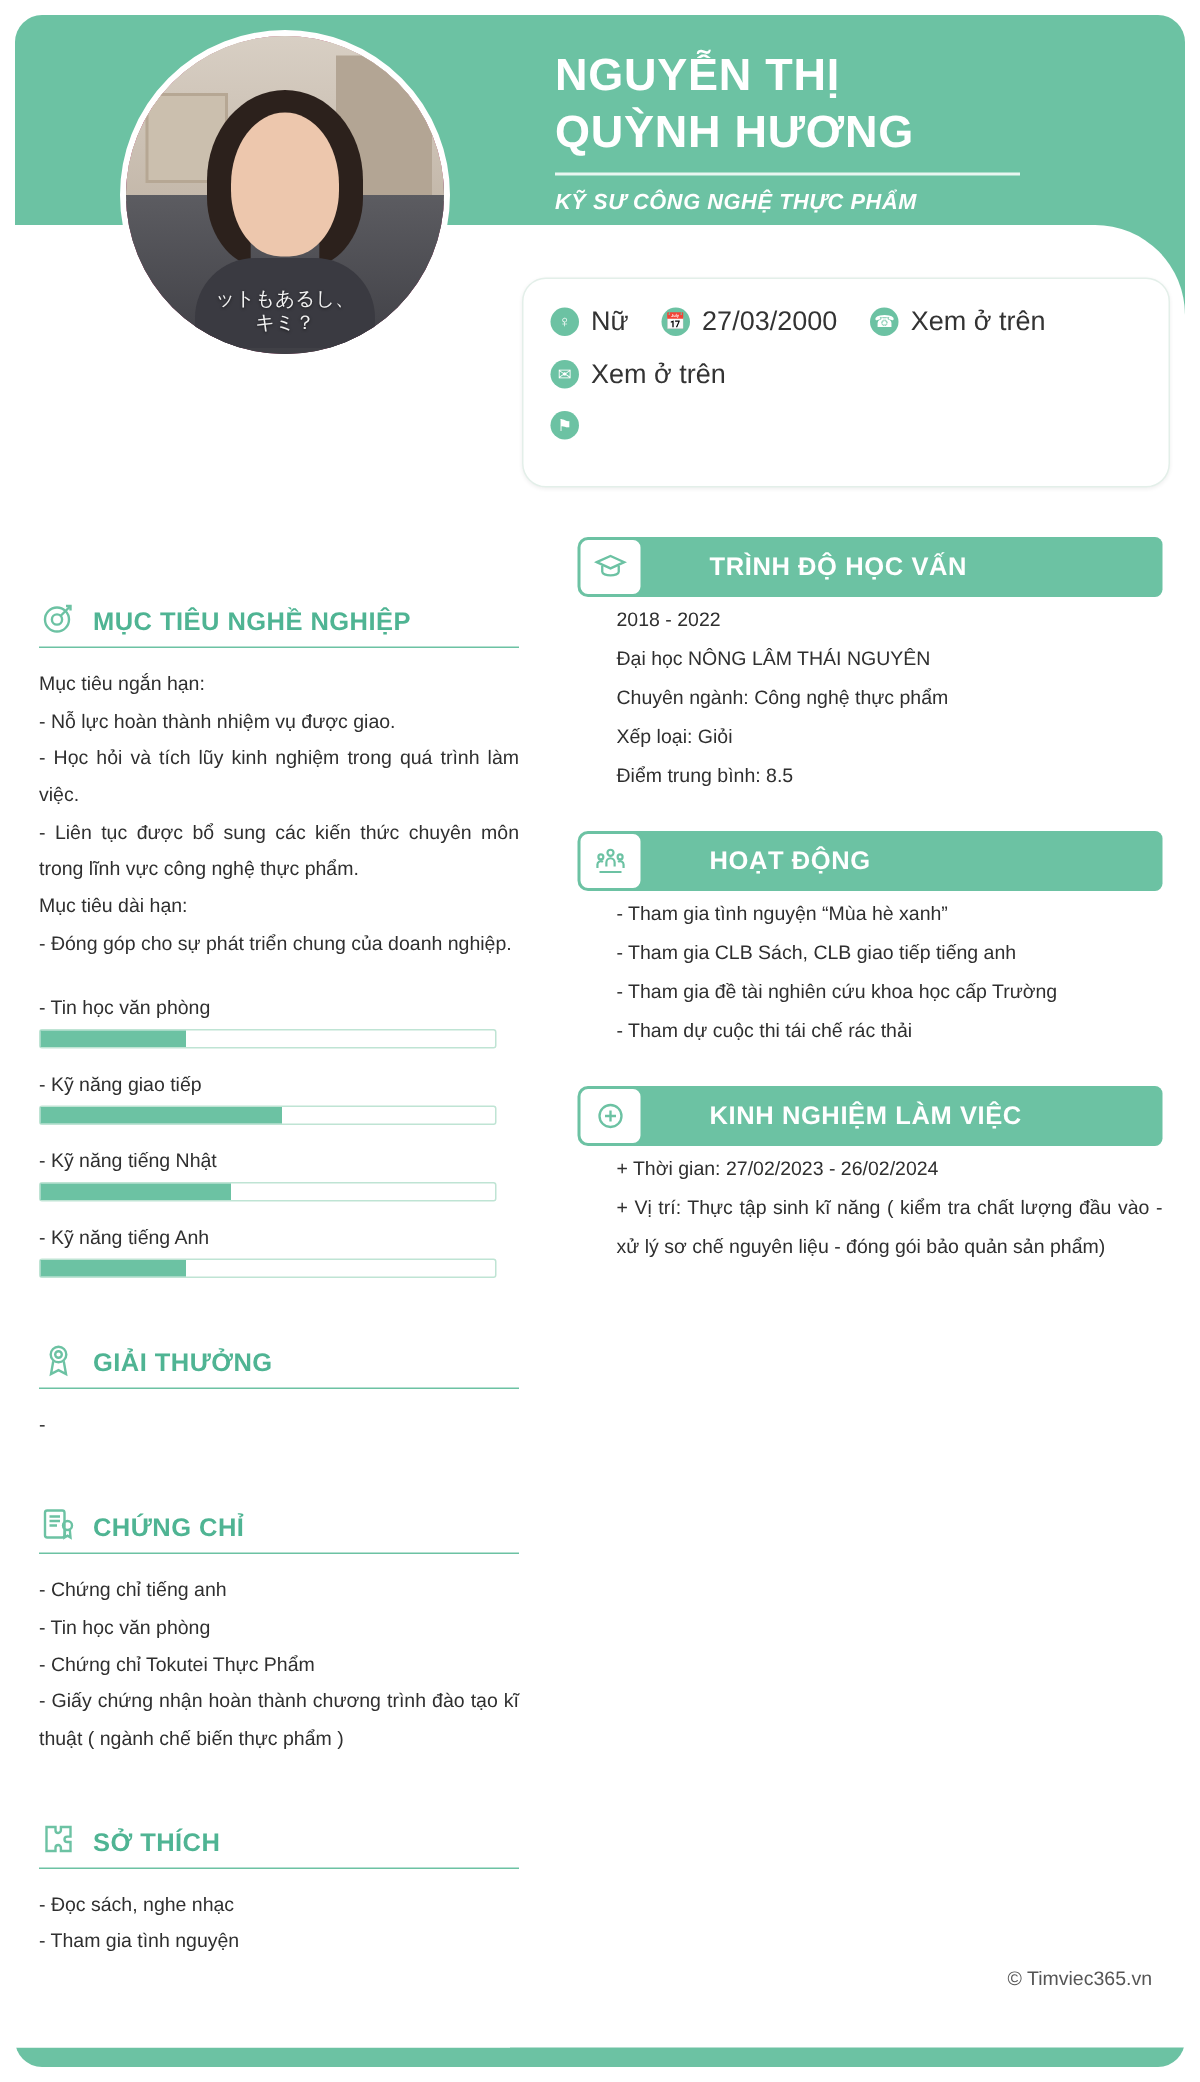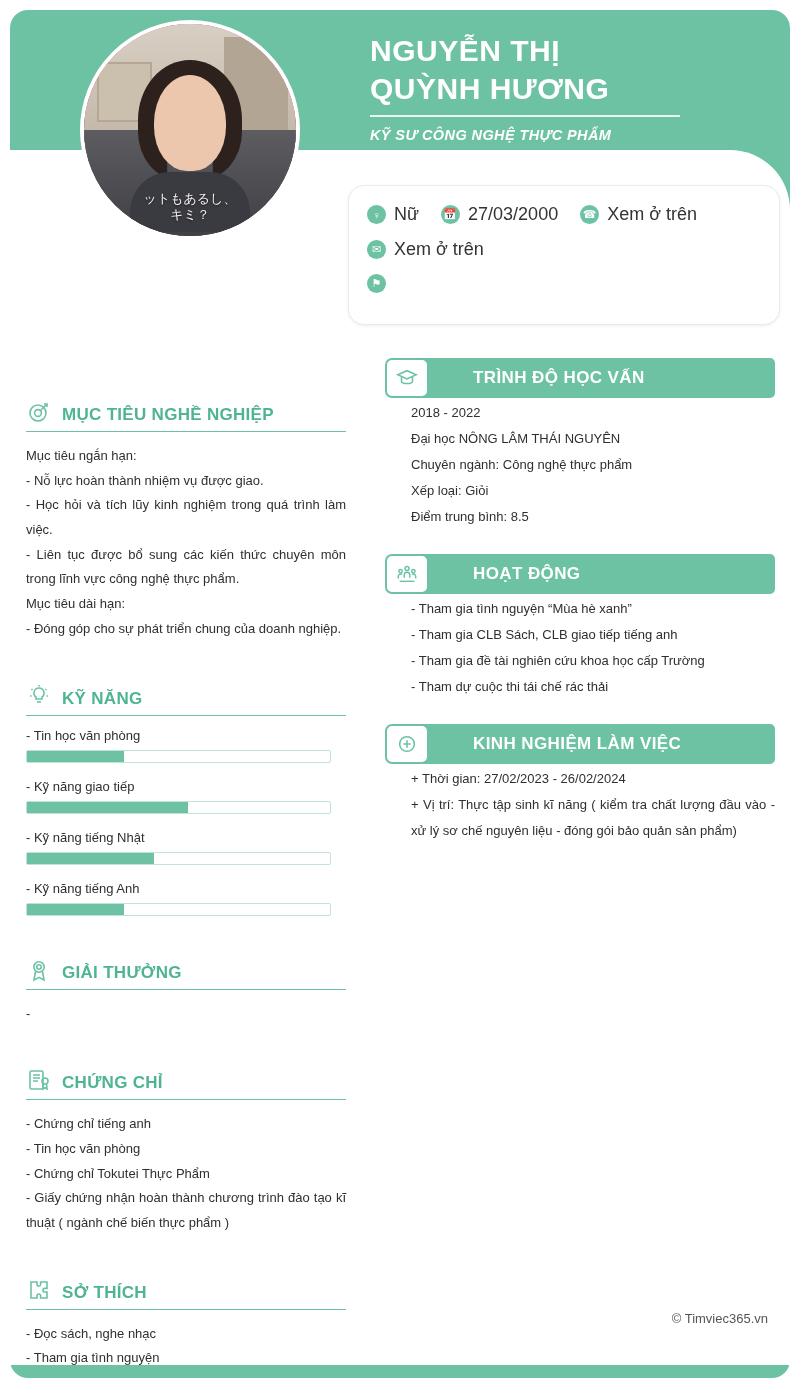"KỸ NĂNG" div.lhead { html: <div> <span> <svg> <path></path> <path></path> <path></path> </svg> </span> <span>KỸ NĂNG</span> </div> -> none }
